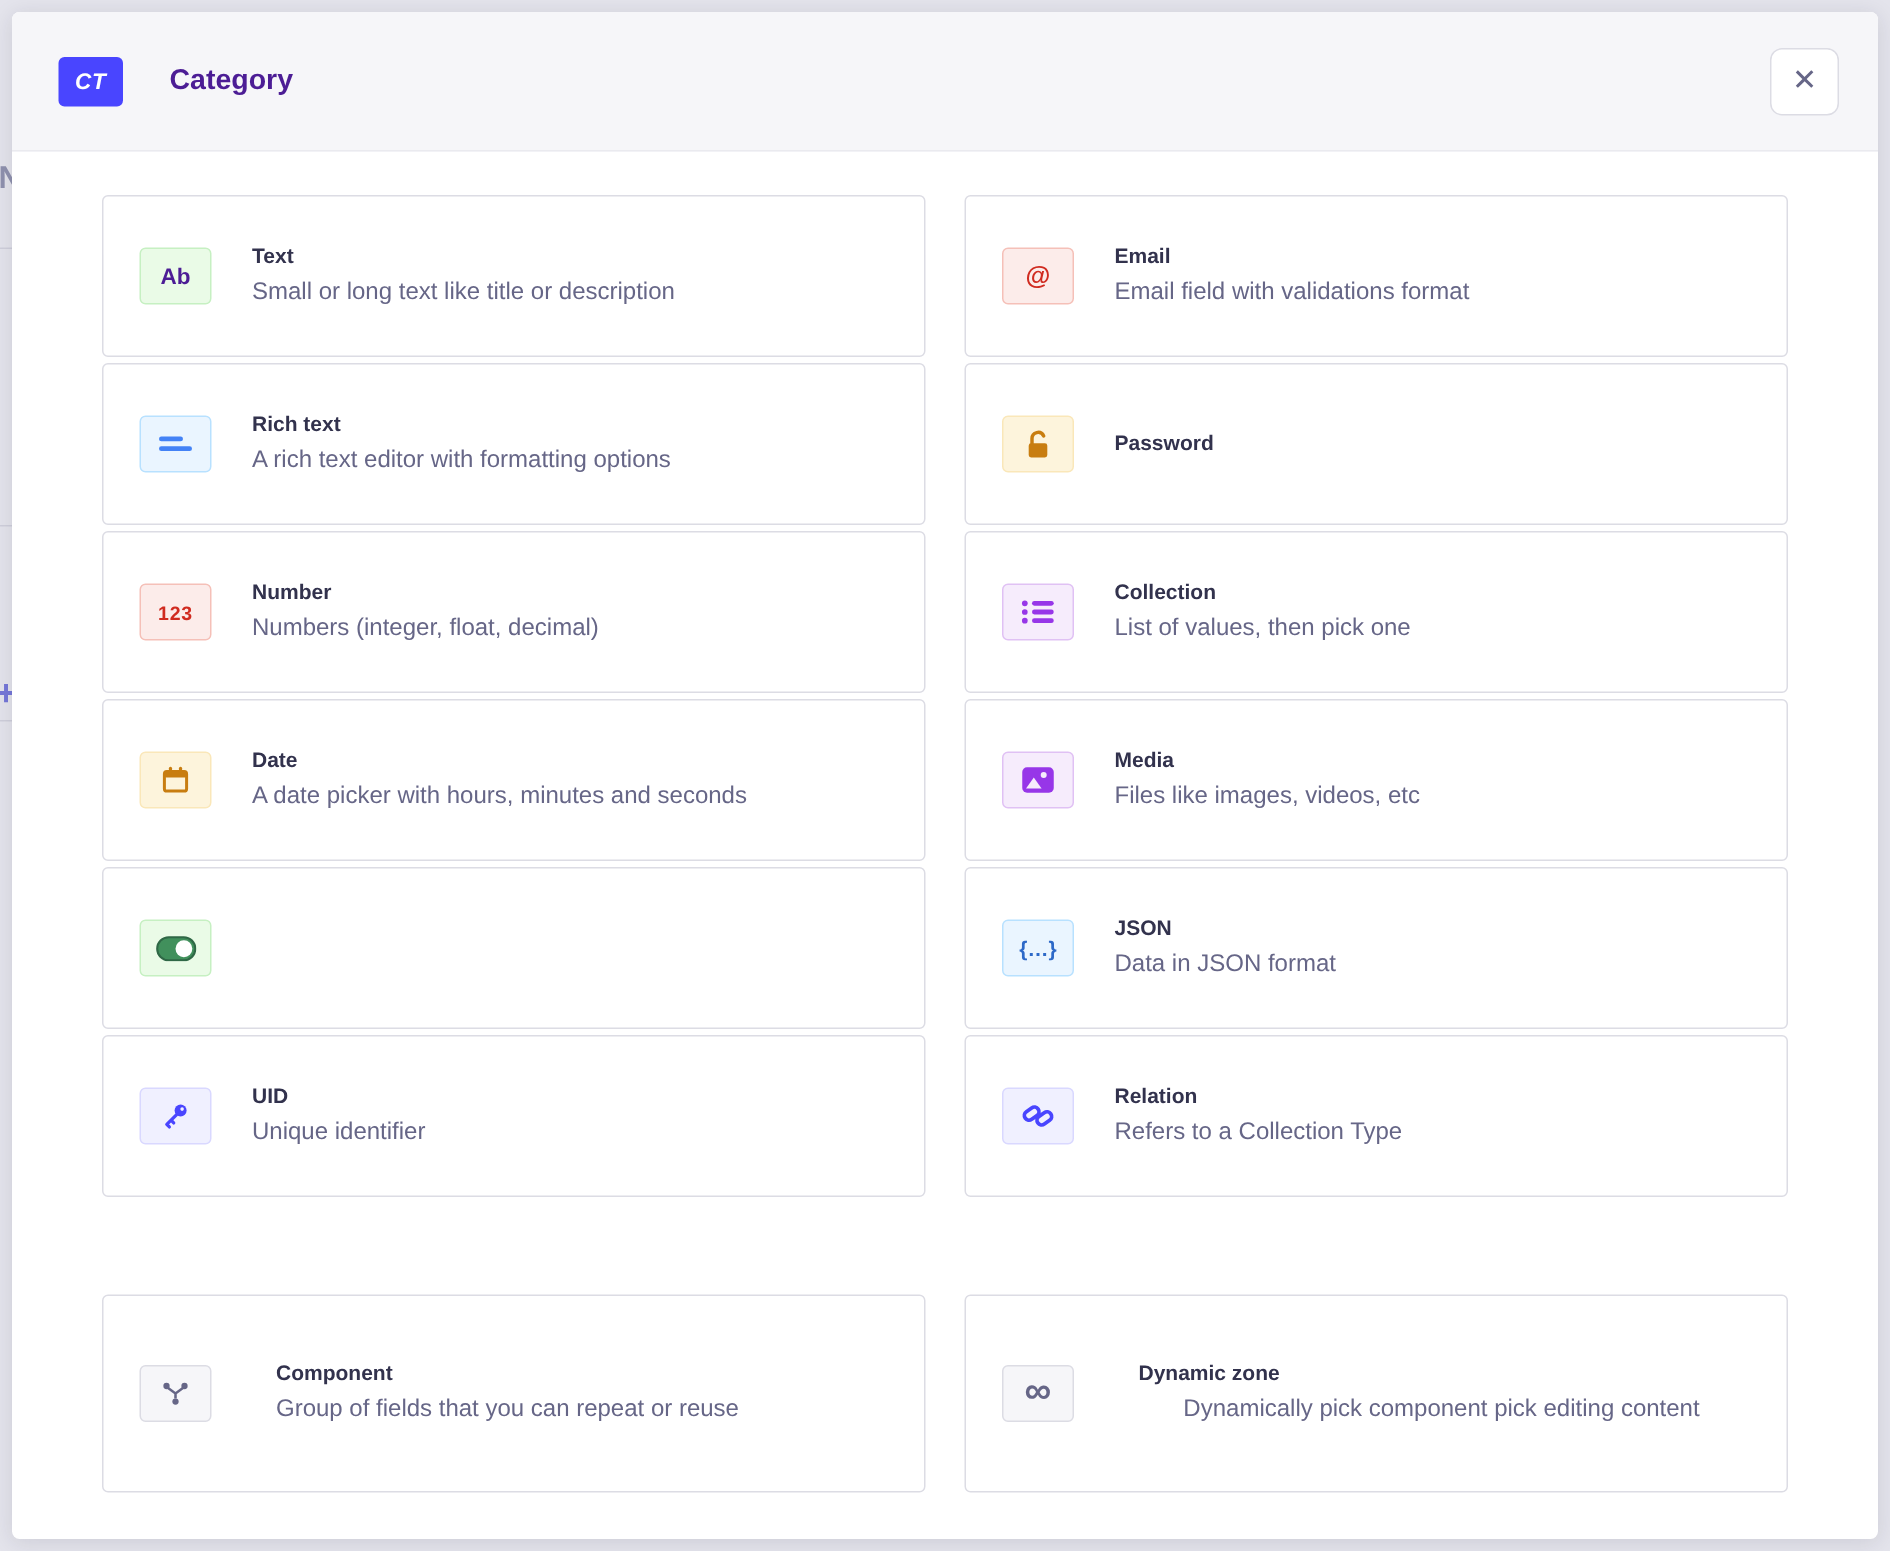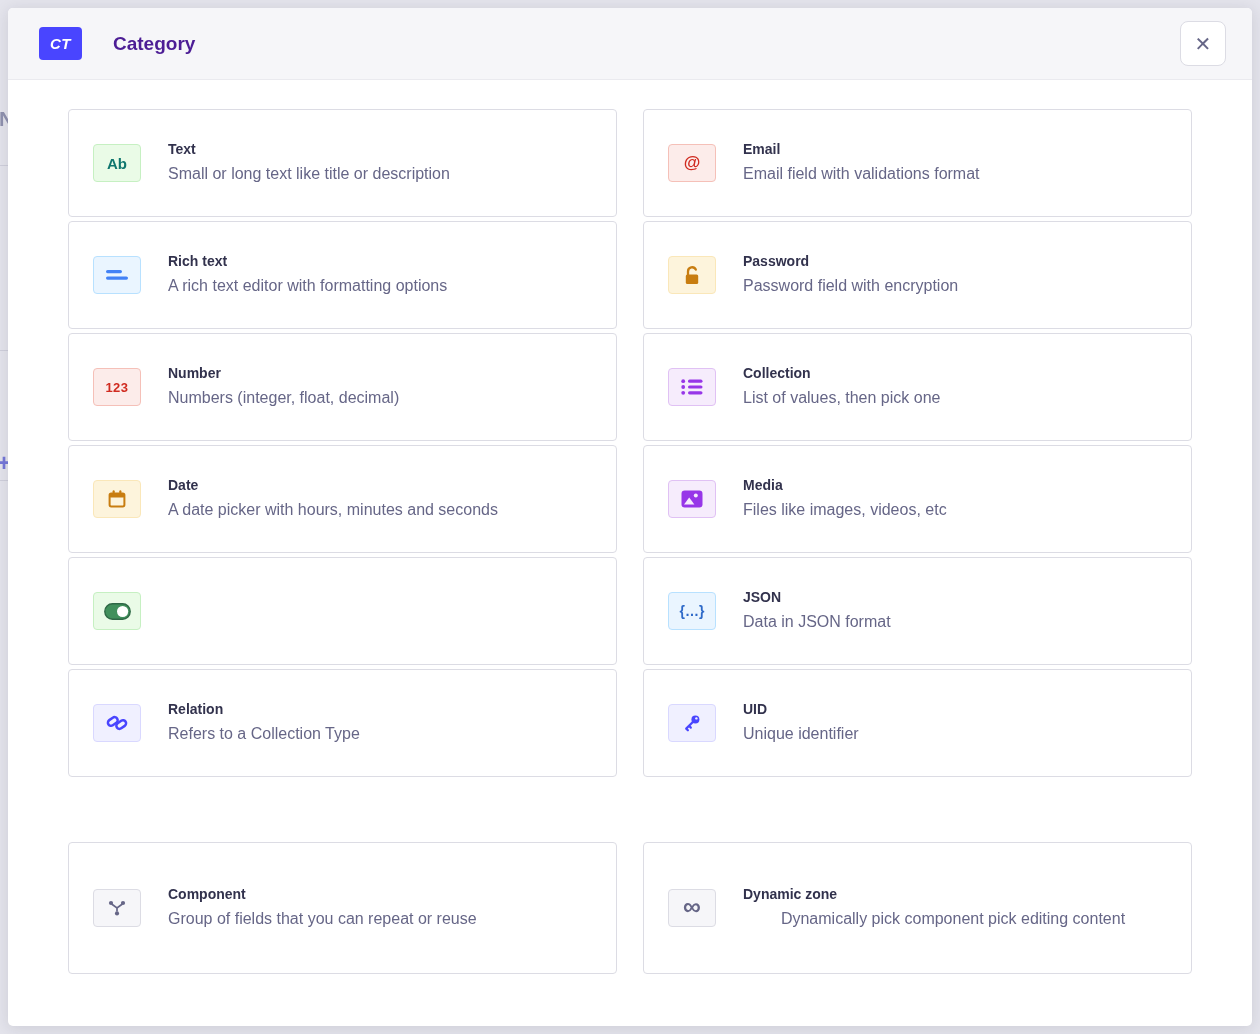"CT" .modal-header { height: 72px -> 93px }
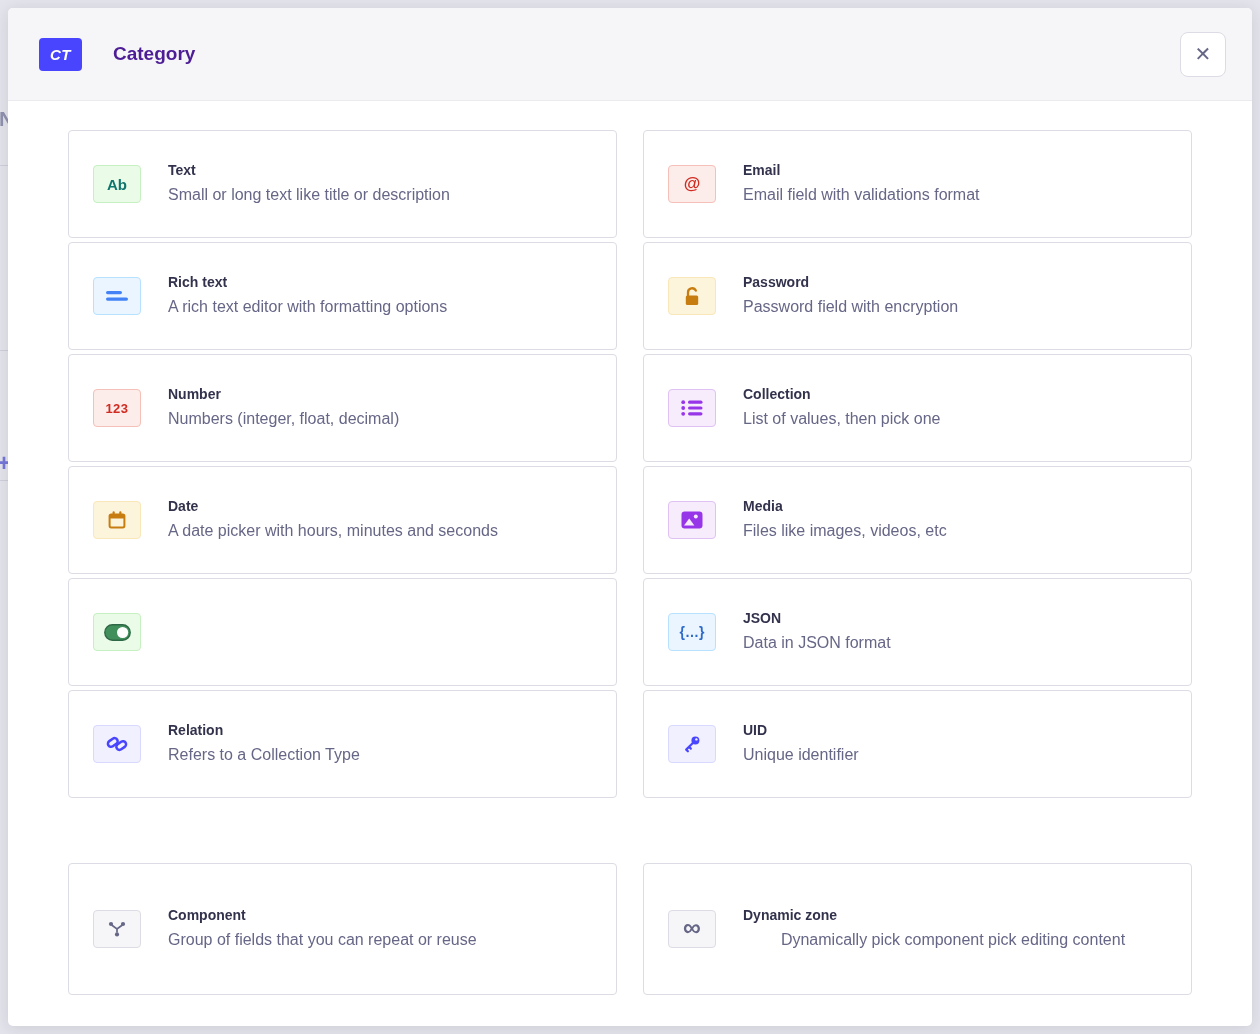"Ab" .tile-green { color: #0f766e -> #4c1d95 }
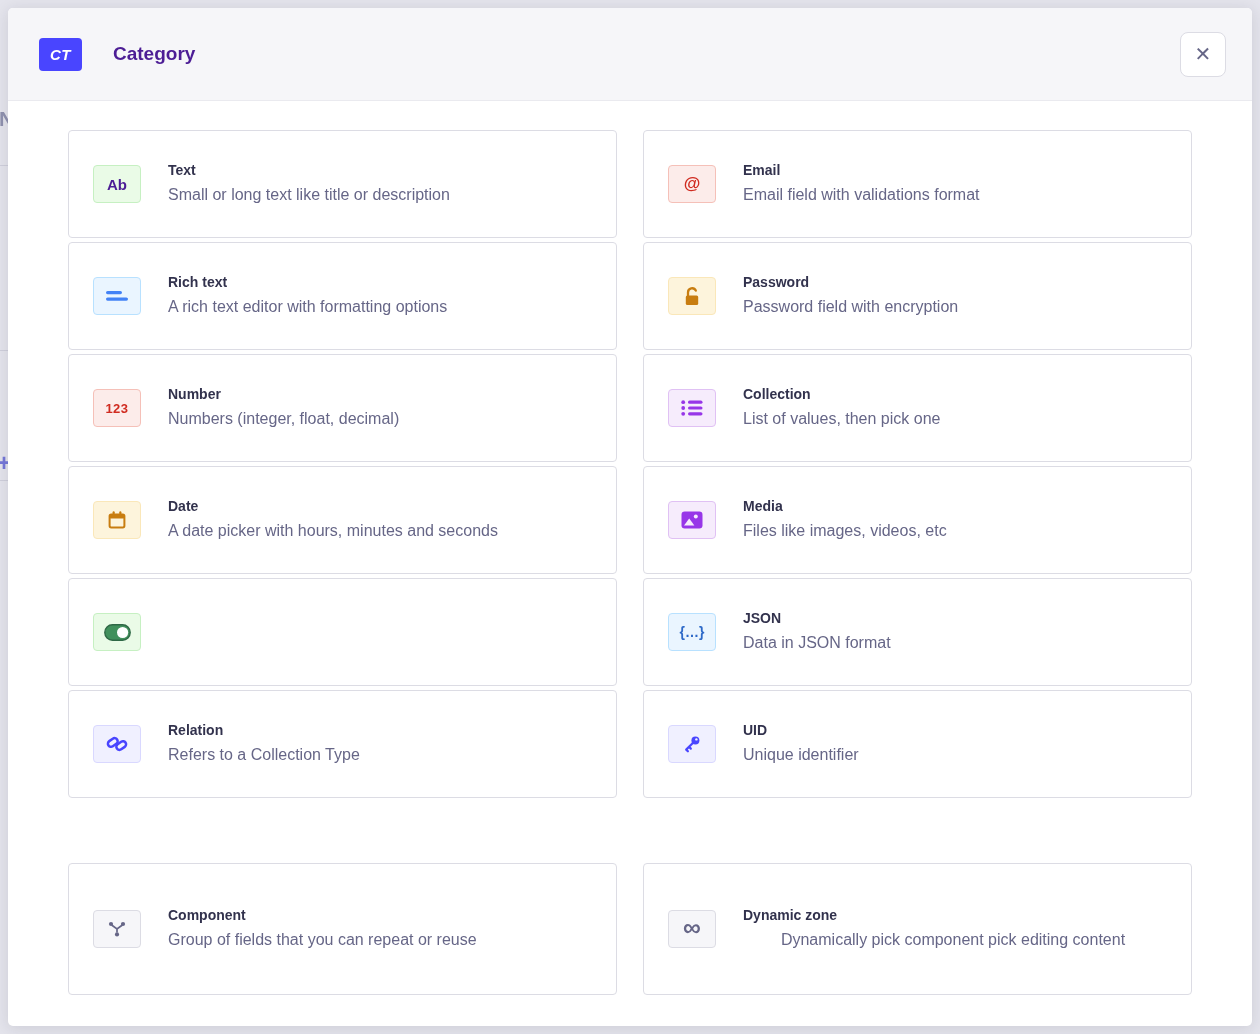"Password field with encryption" div.card-desc { html: <div>Password field with encryption</div> -> none }
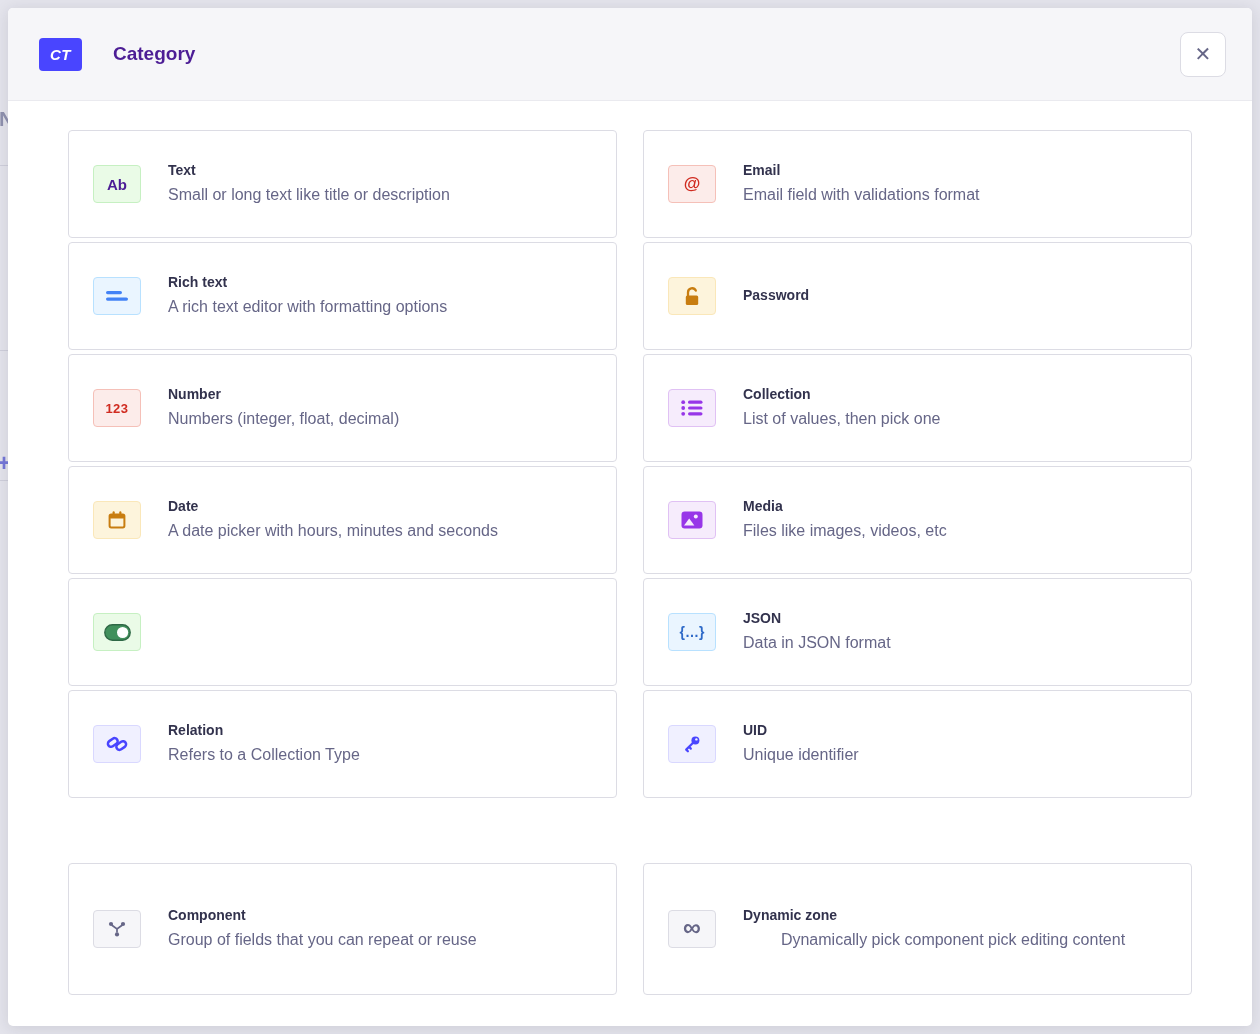"Relation" div.card { order: before "UID" -> after "UID" }
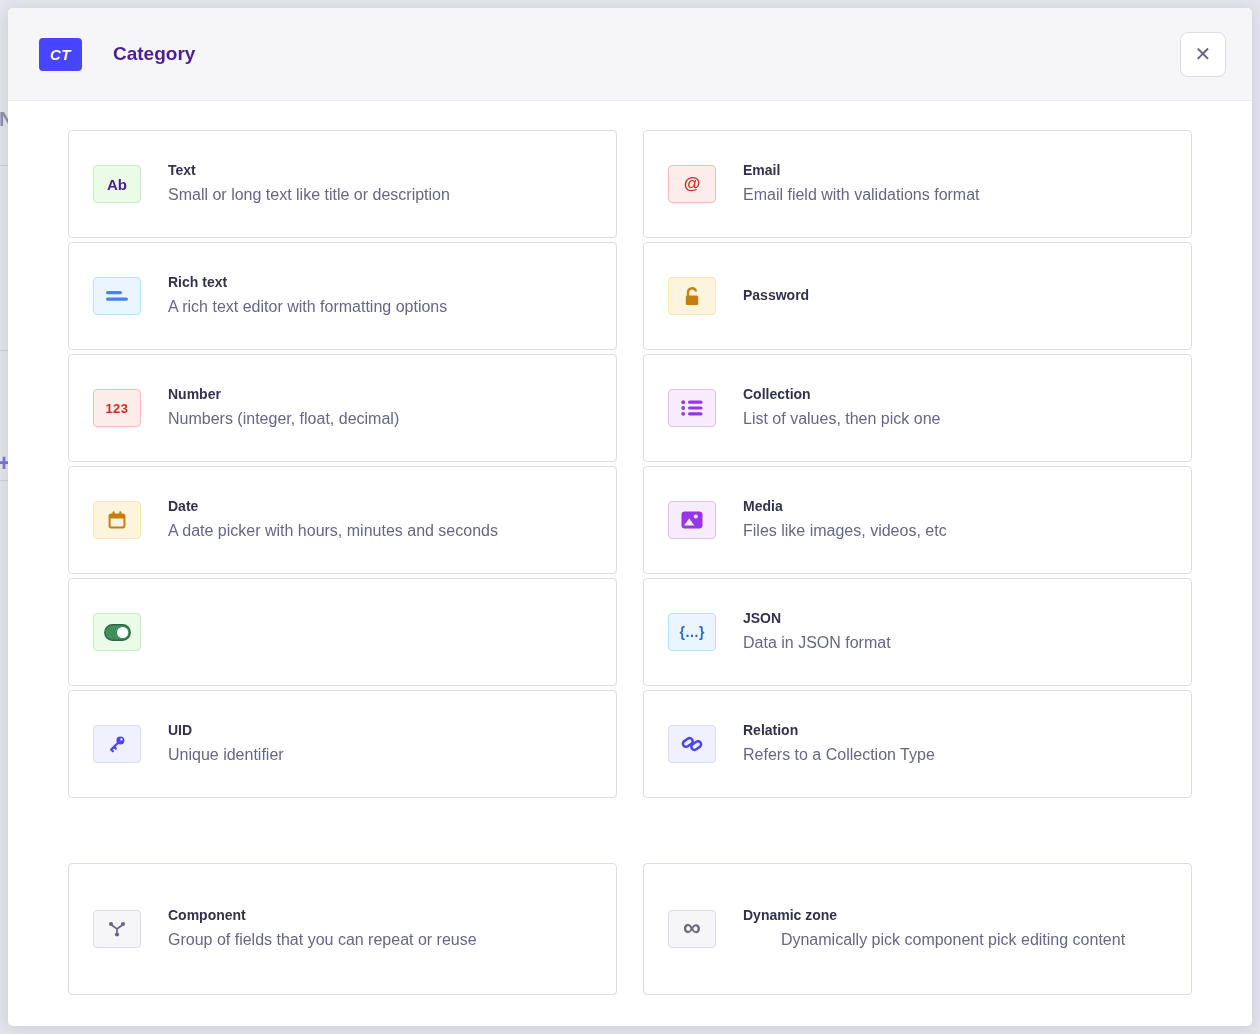"Component" .advanced-grid .card { gap: none -> 16px }
